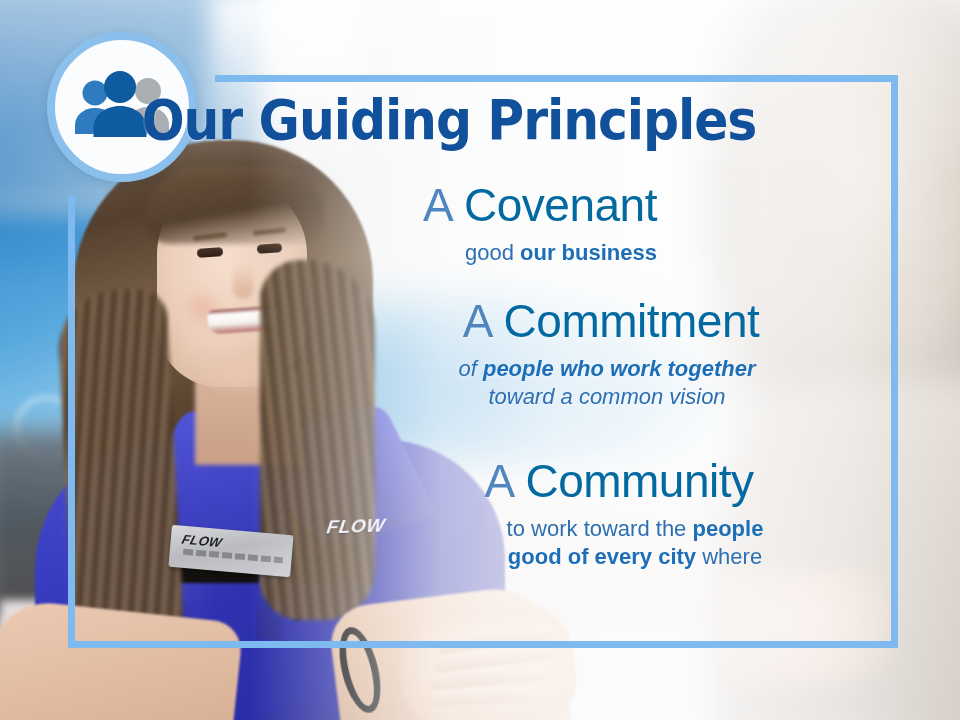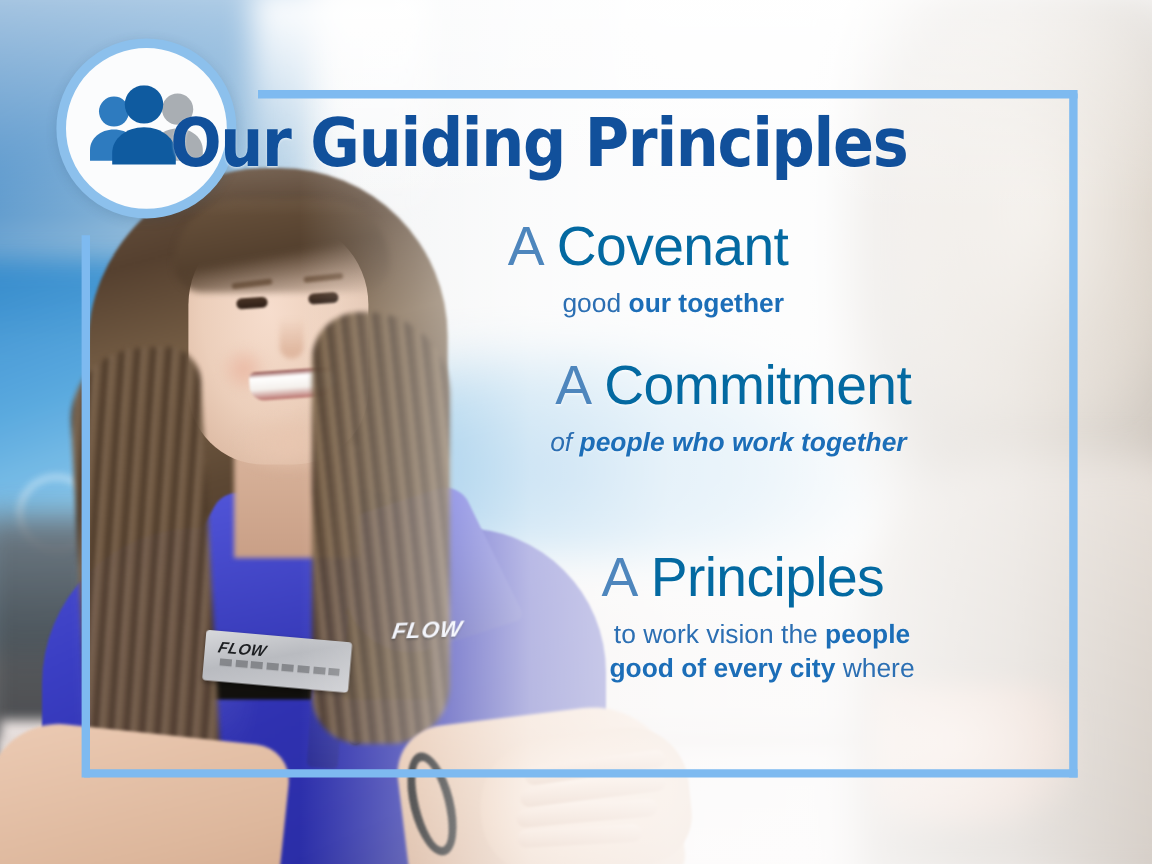"our together" b { text: together -> business }
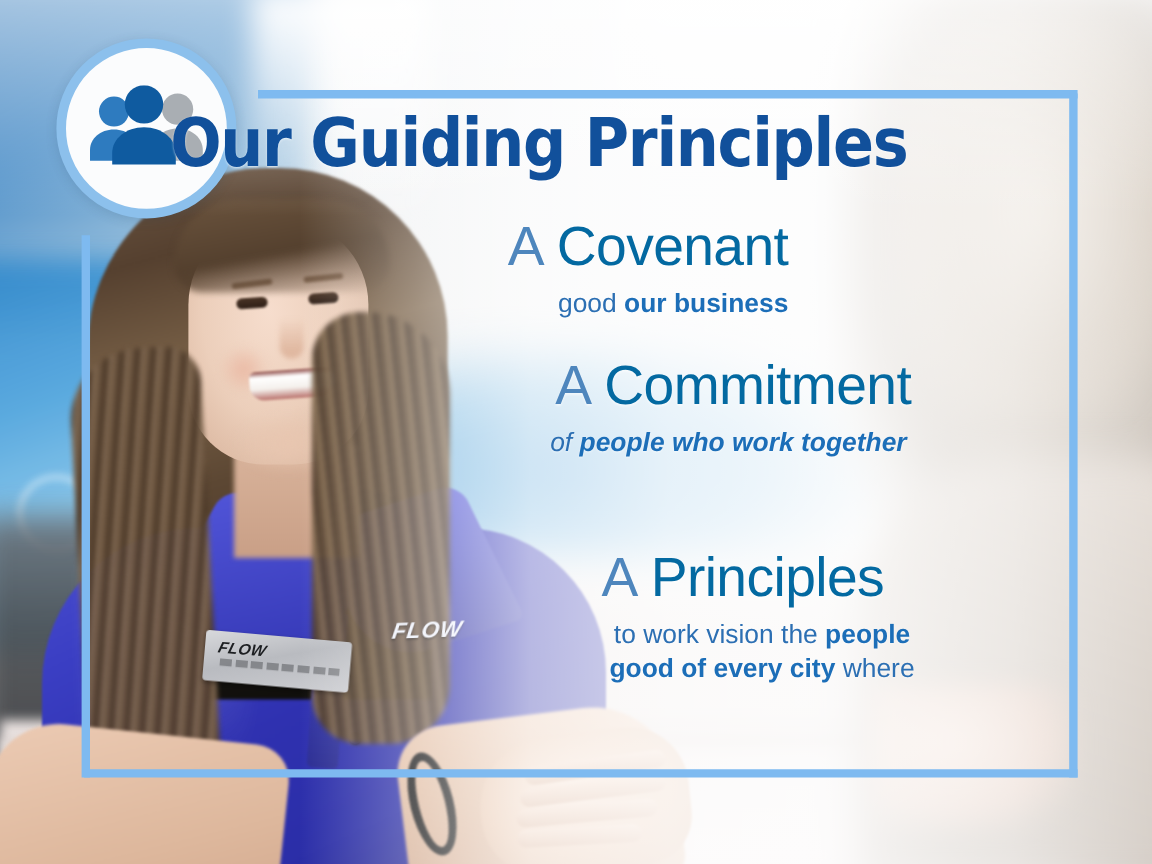"toward a common vision" span { html: none -> <span>toward a common vision</span> }
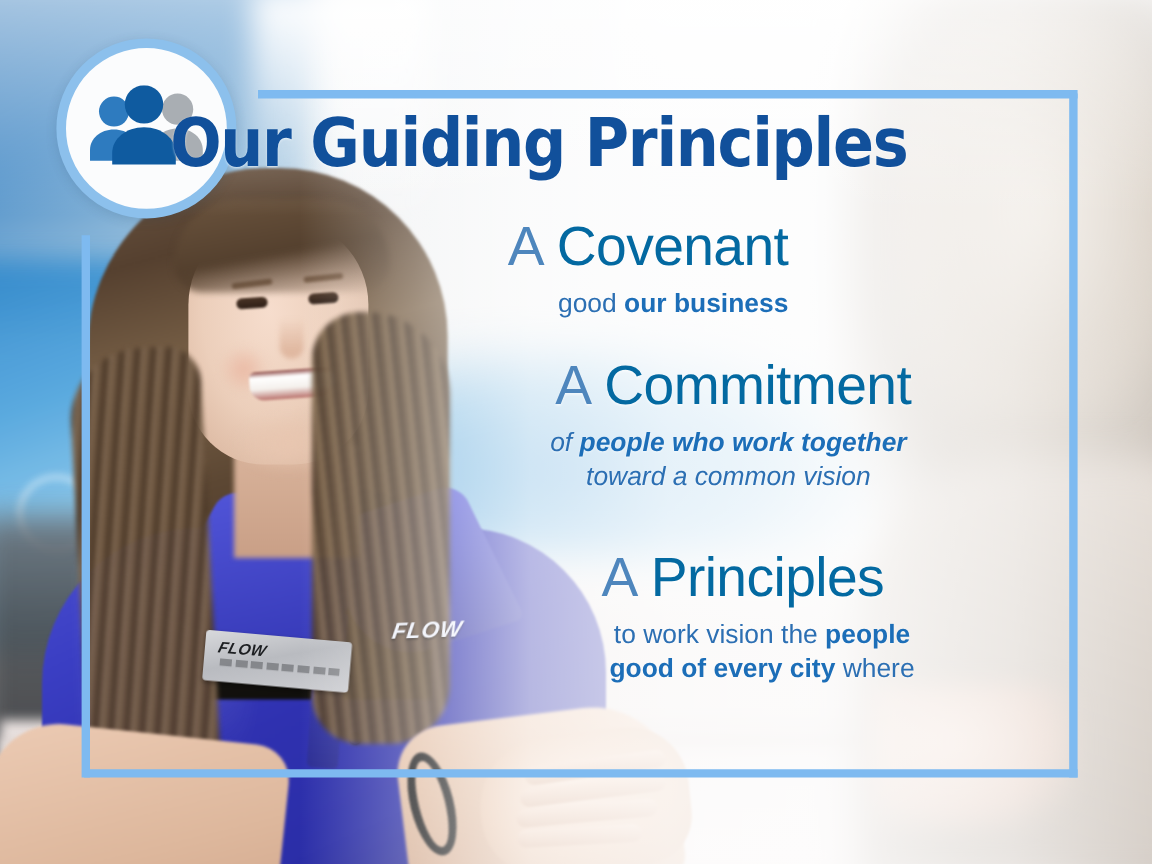"Principles" span.word { text: Principles -> Community }
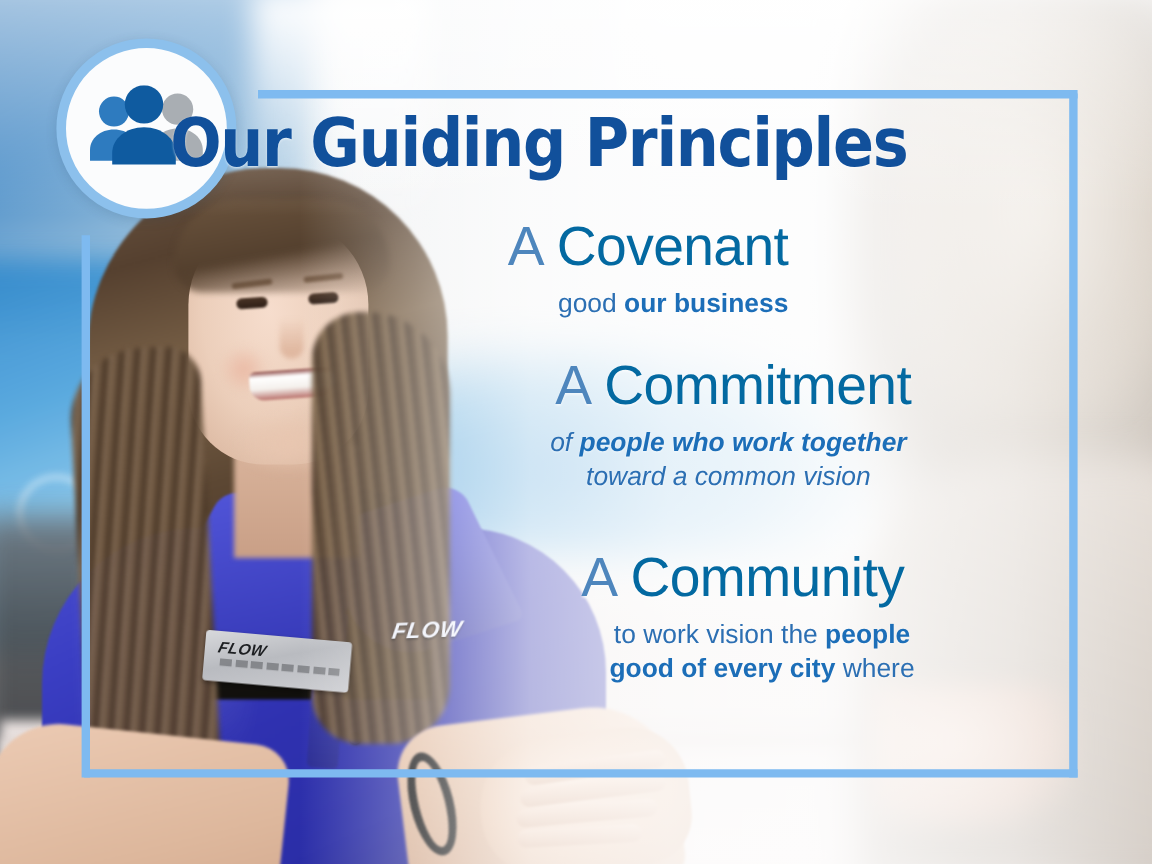"to work vision the" span { text: vision -> toward }
